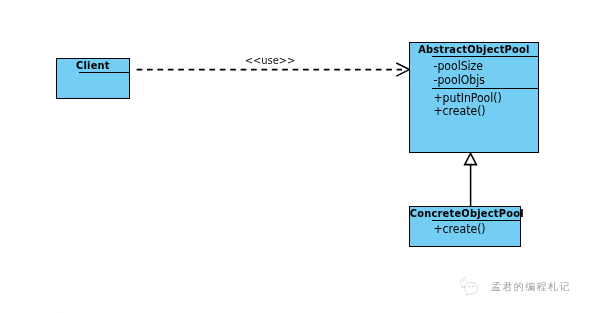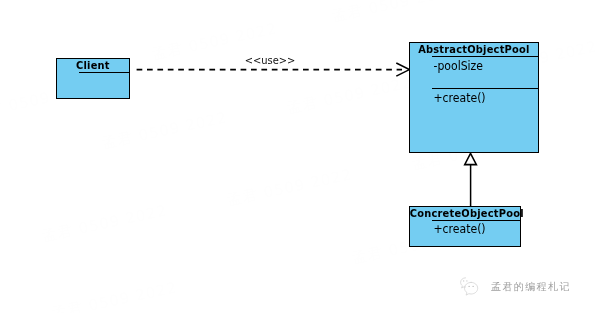"-poolObjs" div.uml-line { html: none -> <div>-poolObjs</div> }
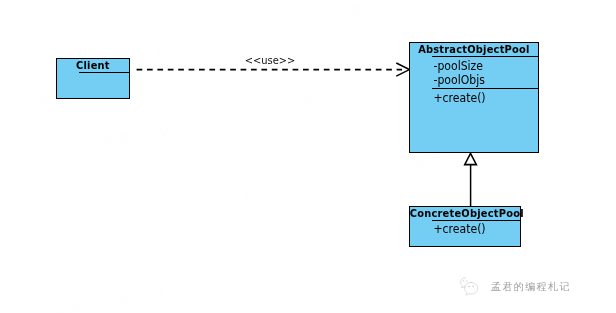"+putInPool()" div.uml-line { html: none -> <div>+putInPool()</div> }
